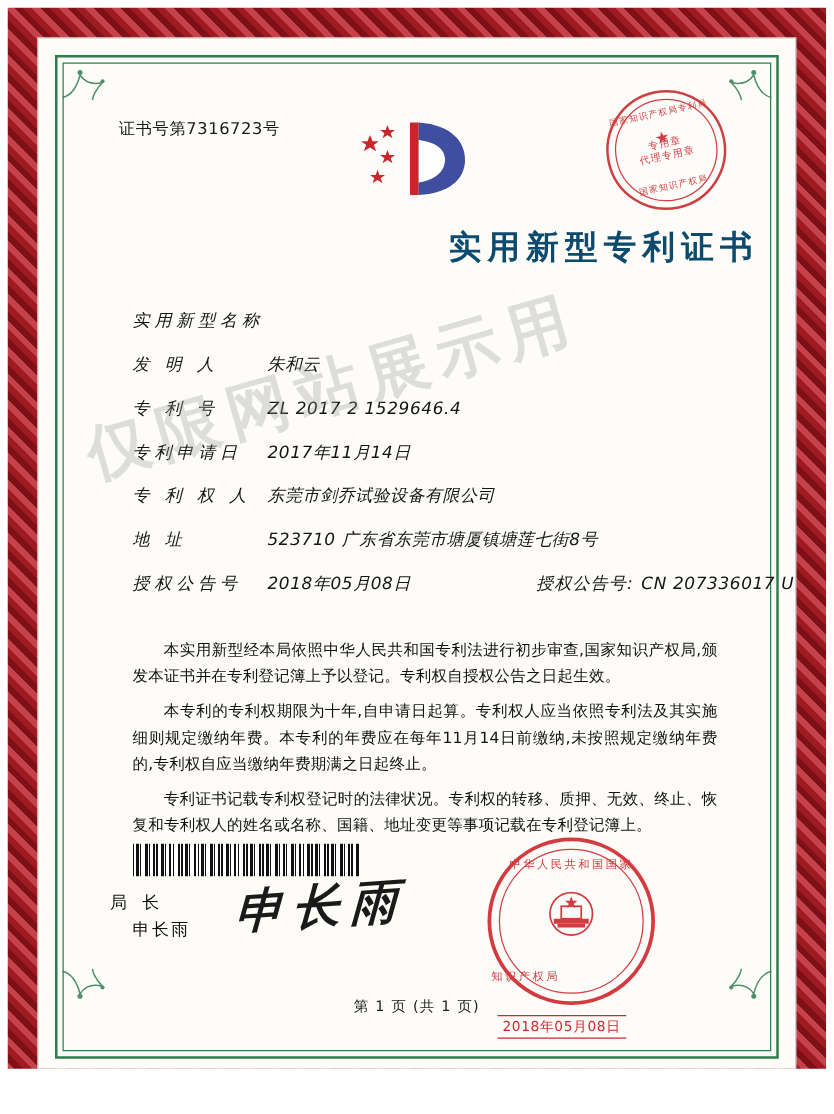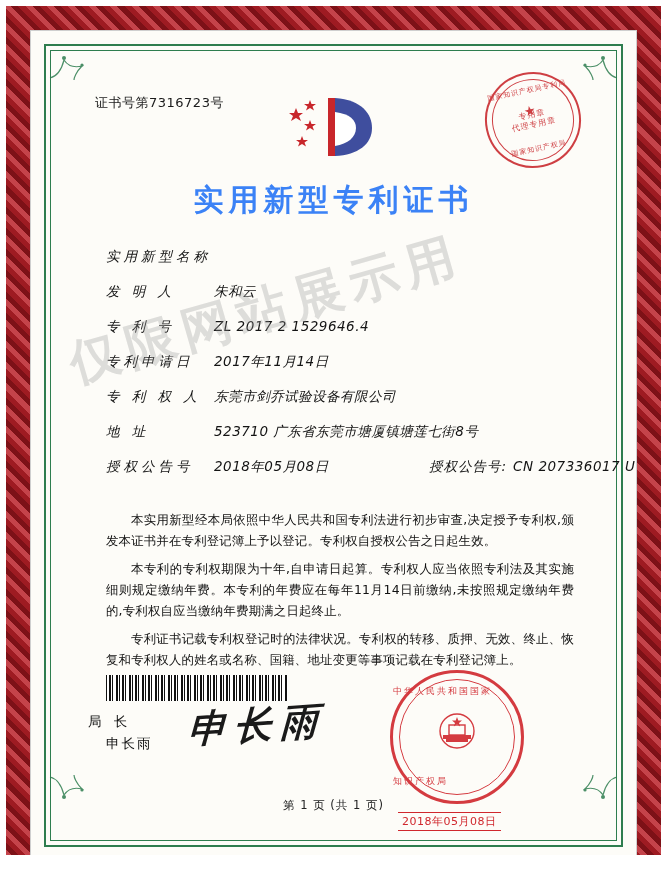"实用新型专利证书" .title { color: #3b82f6 -> #0c4a6e; font-size: 30px -> 26px; text-align: center -> right }
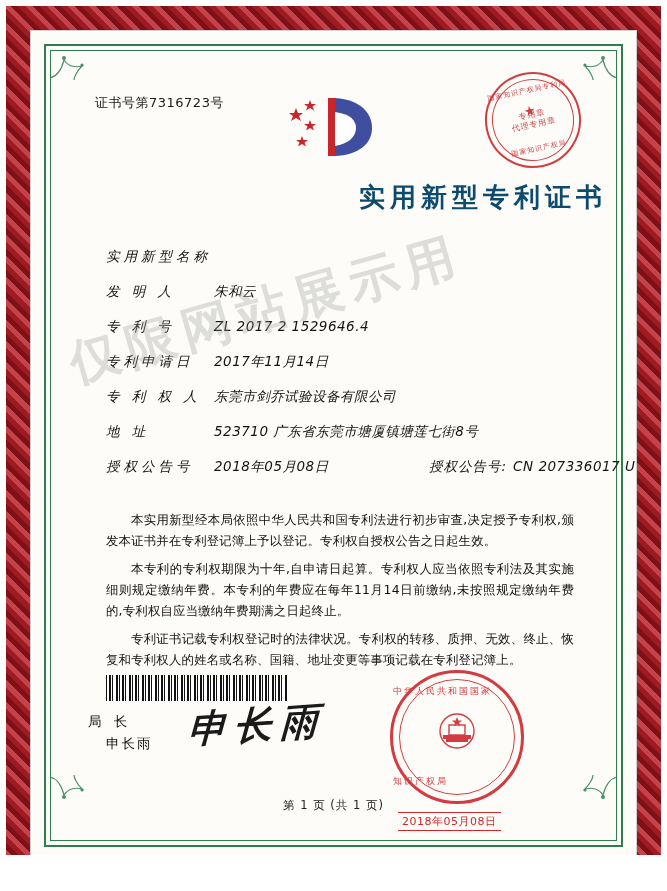"本实用新型经本局依照中华人民共和国专利法进行初步审查,决定授予专利权,颁发本证书" p { text: ,决定授予专利权 -> ,国家知识产权局 }
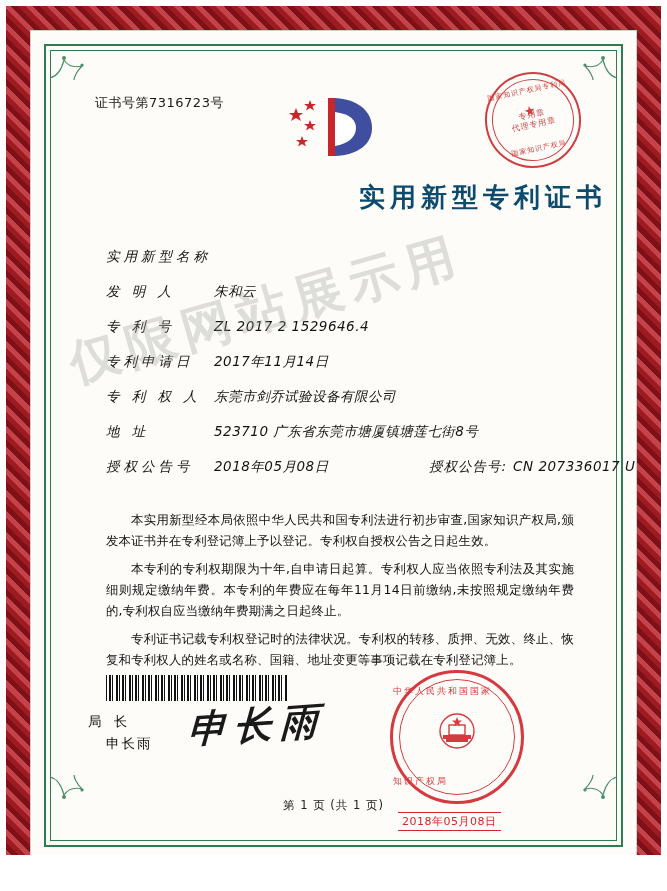"中华人民共和国国家" .seal-main .sm-top { text-align: left -> center }
